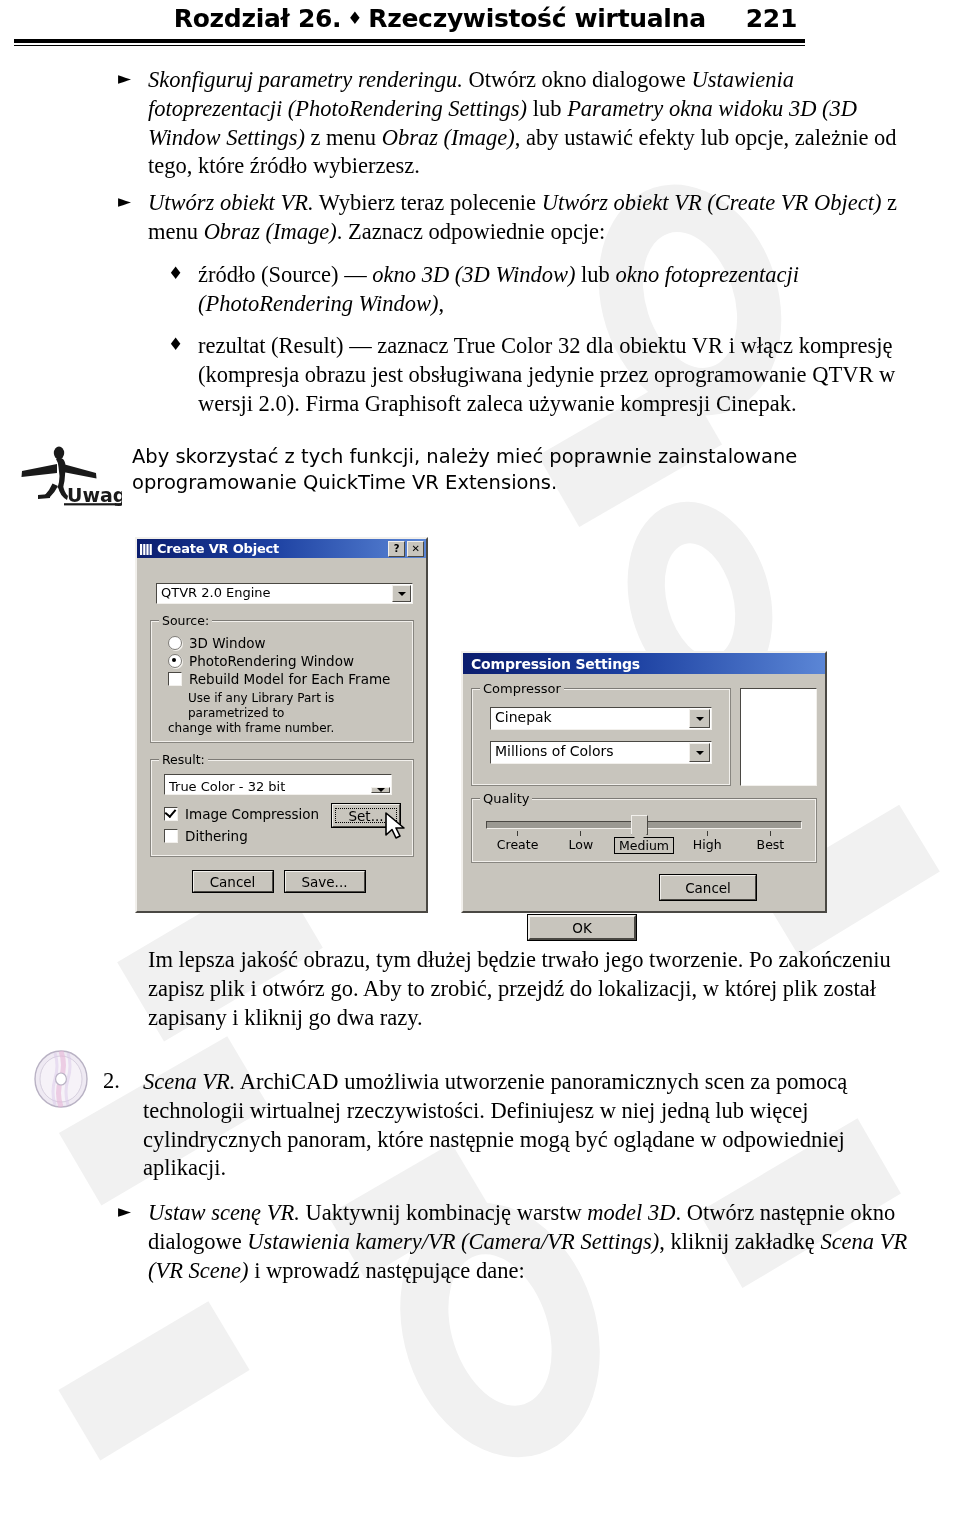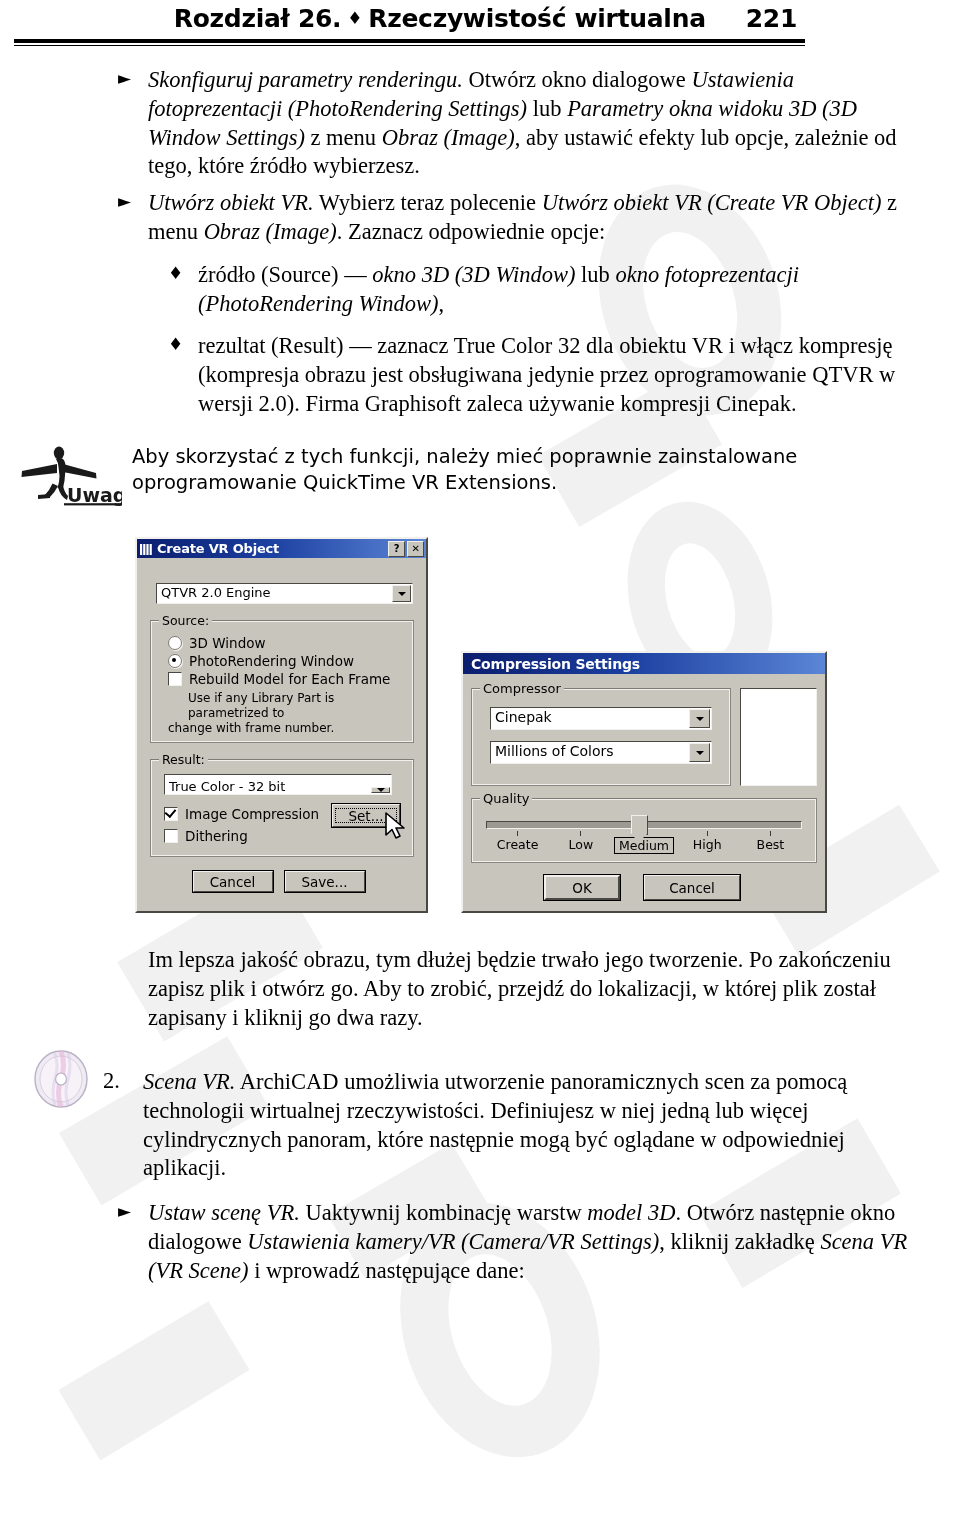"OK" div.btn { margin-top: none -> 40px; width: 76px -> 108px }
